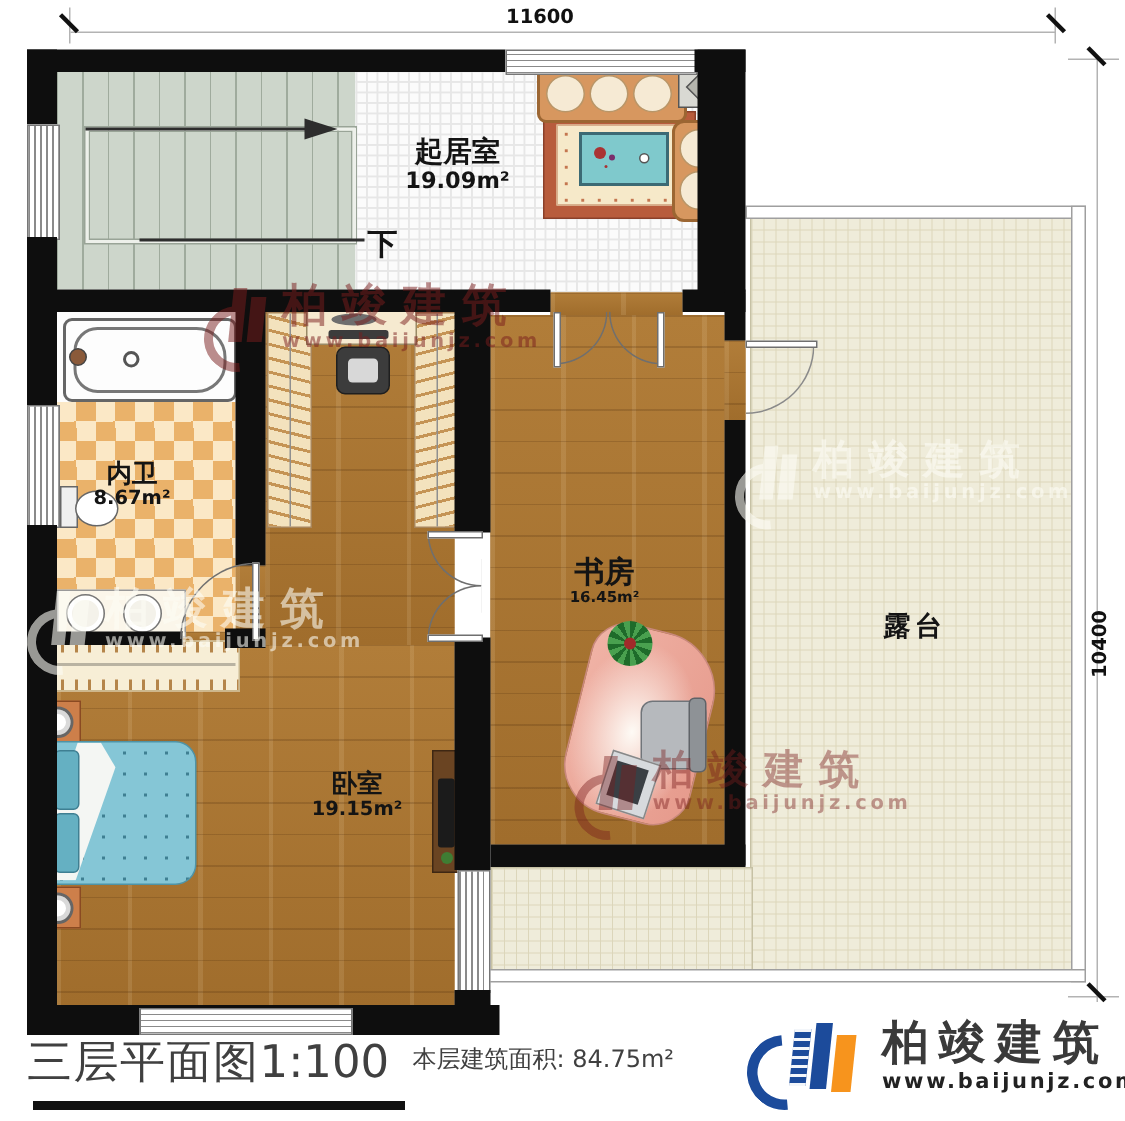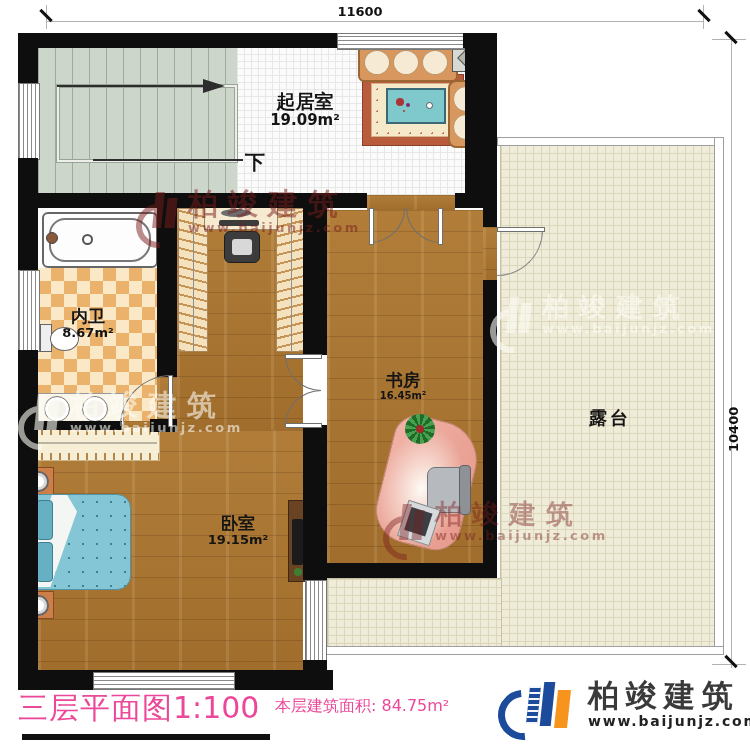"书房" span.nm { font-size: 17px -> 20px }
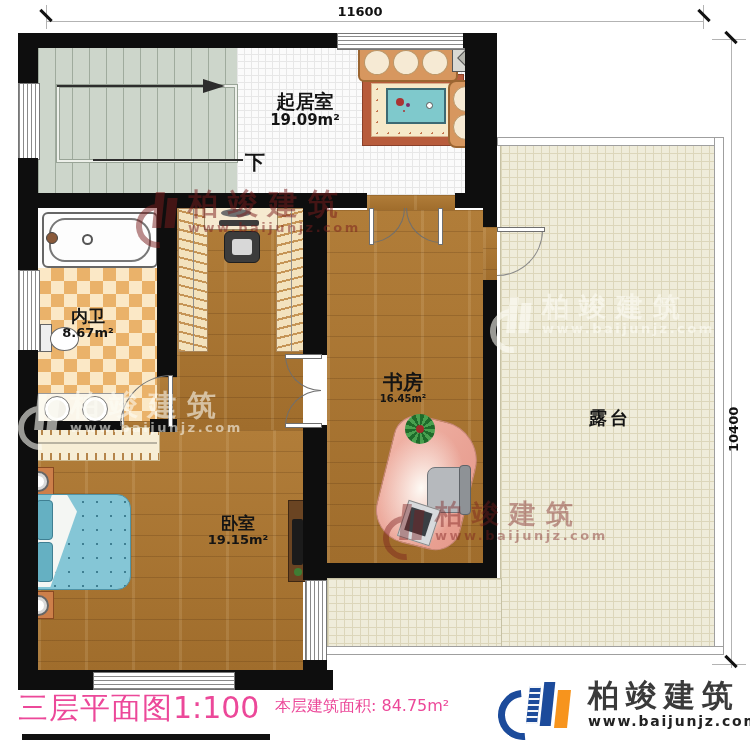"三层平面图1:100" .tblock { color: #ec4899 -> #404040 }
